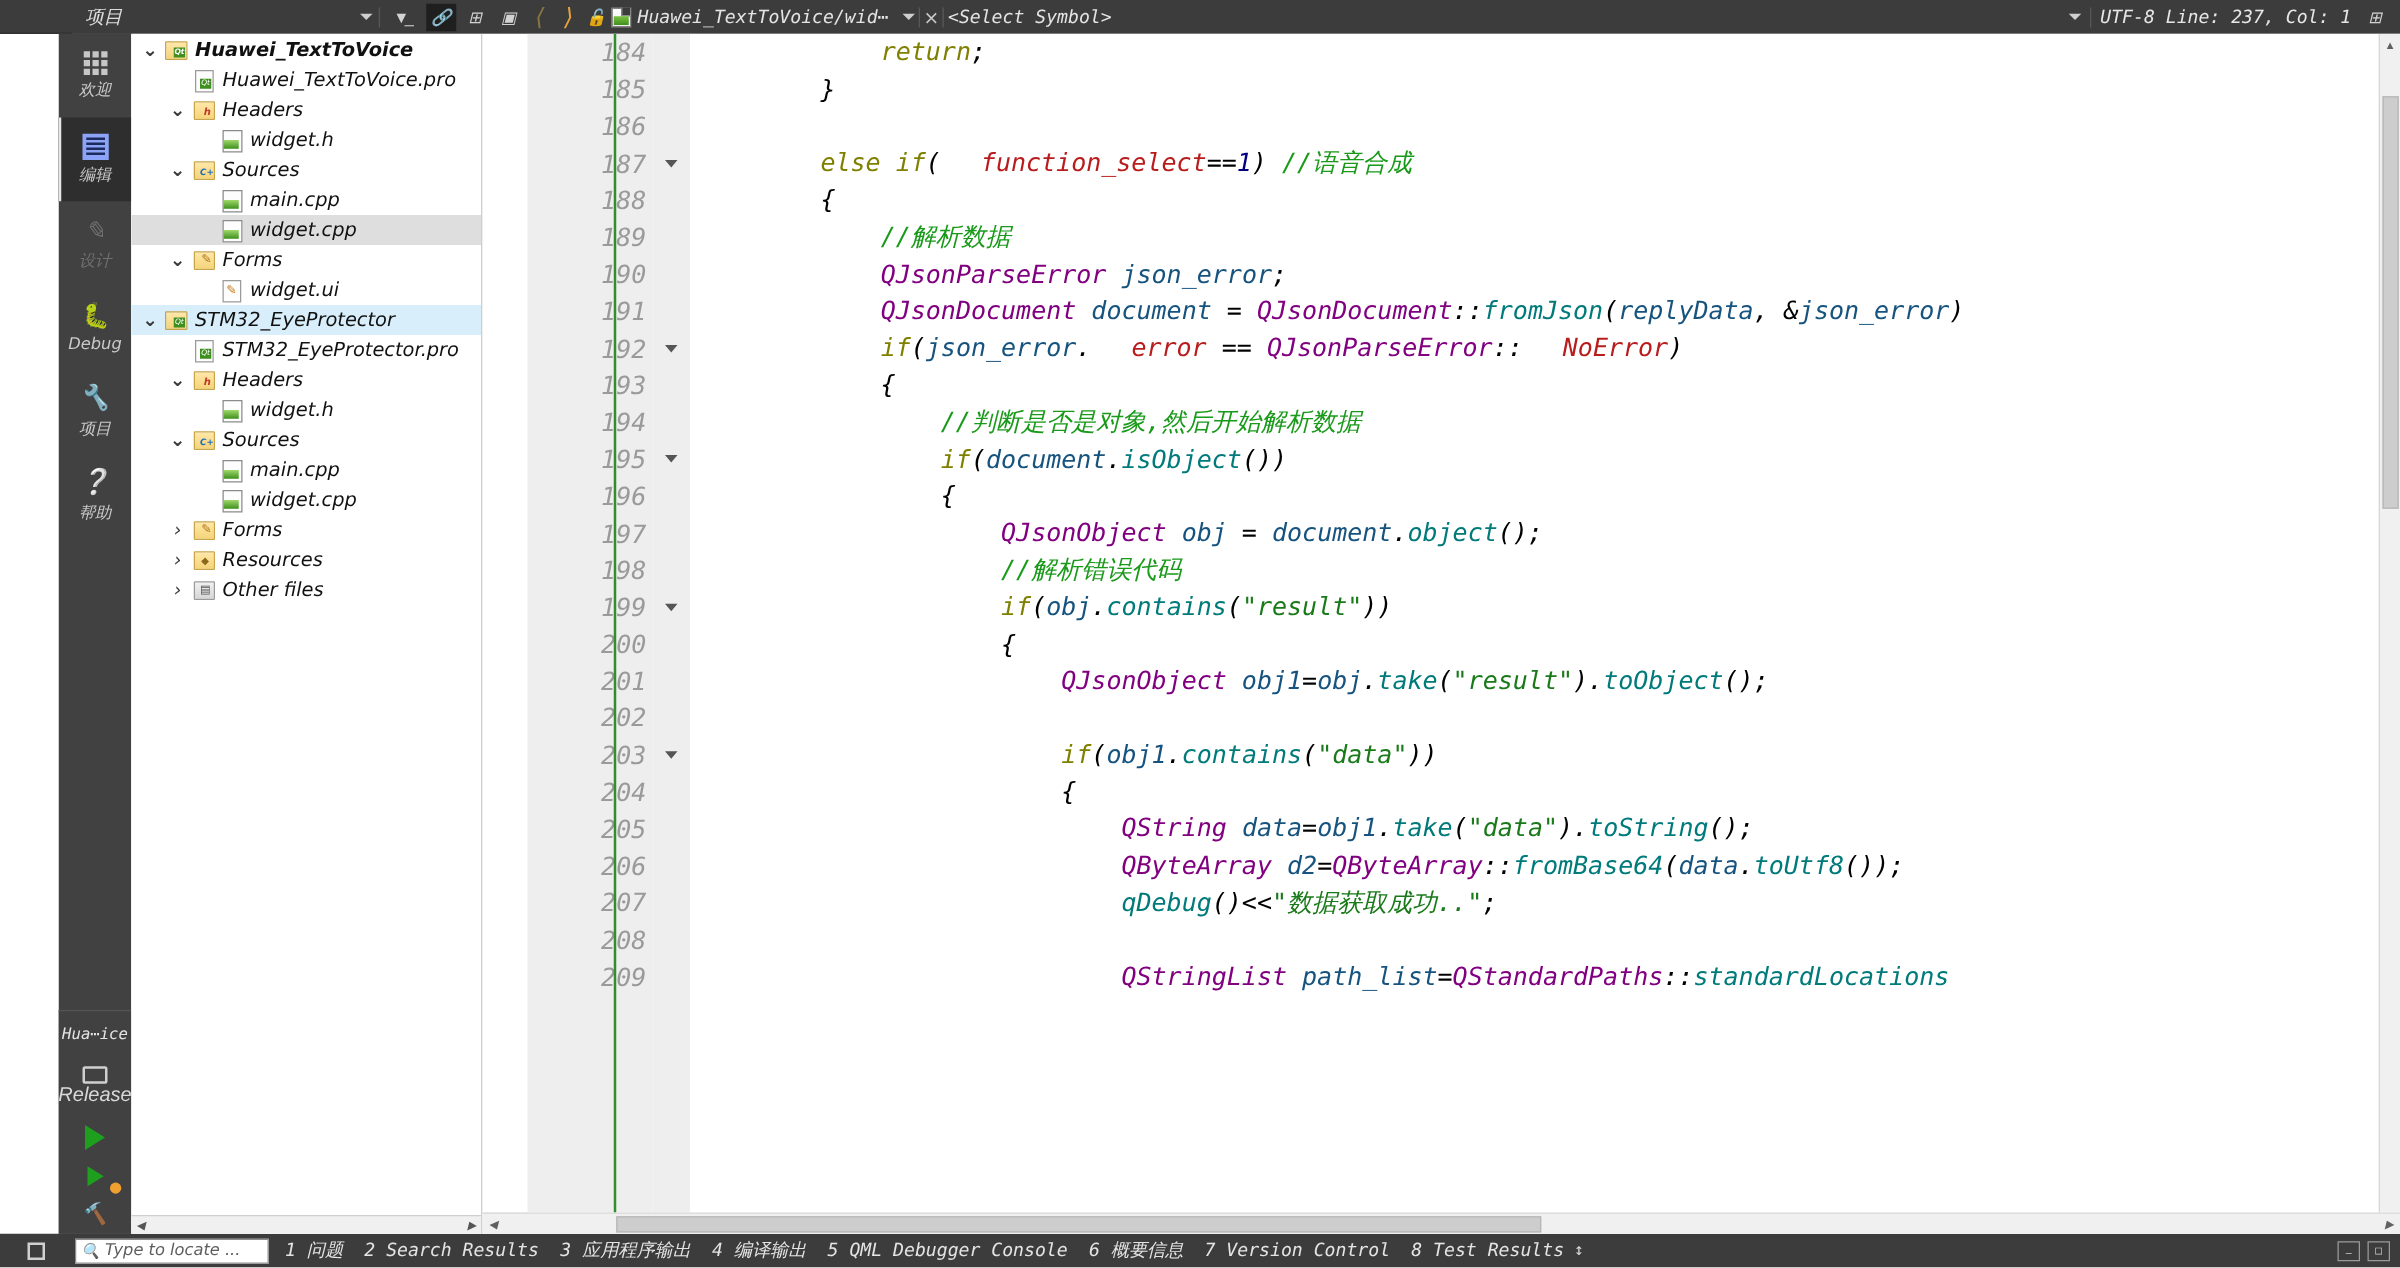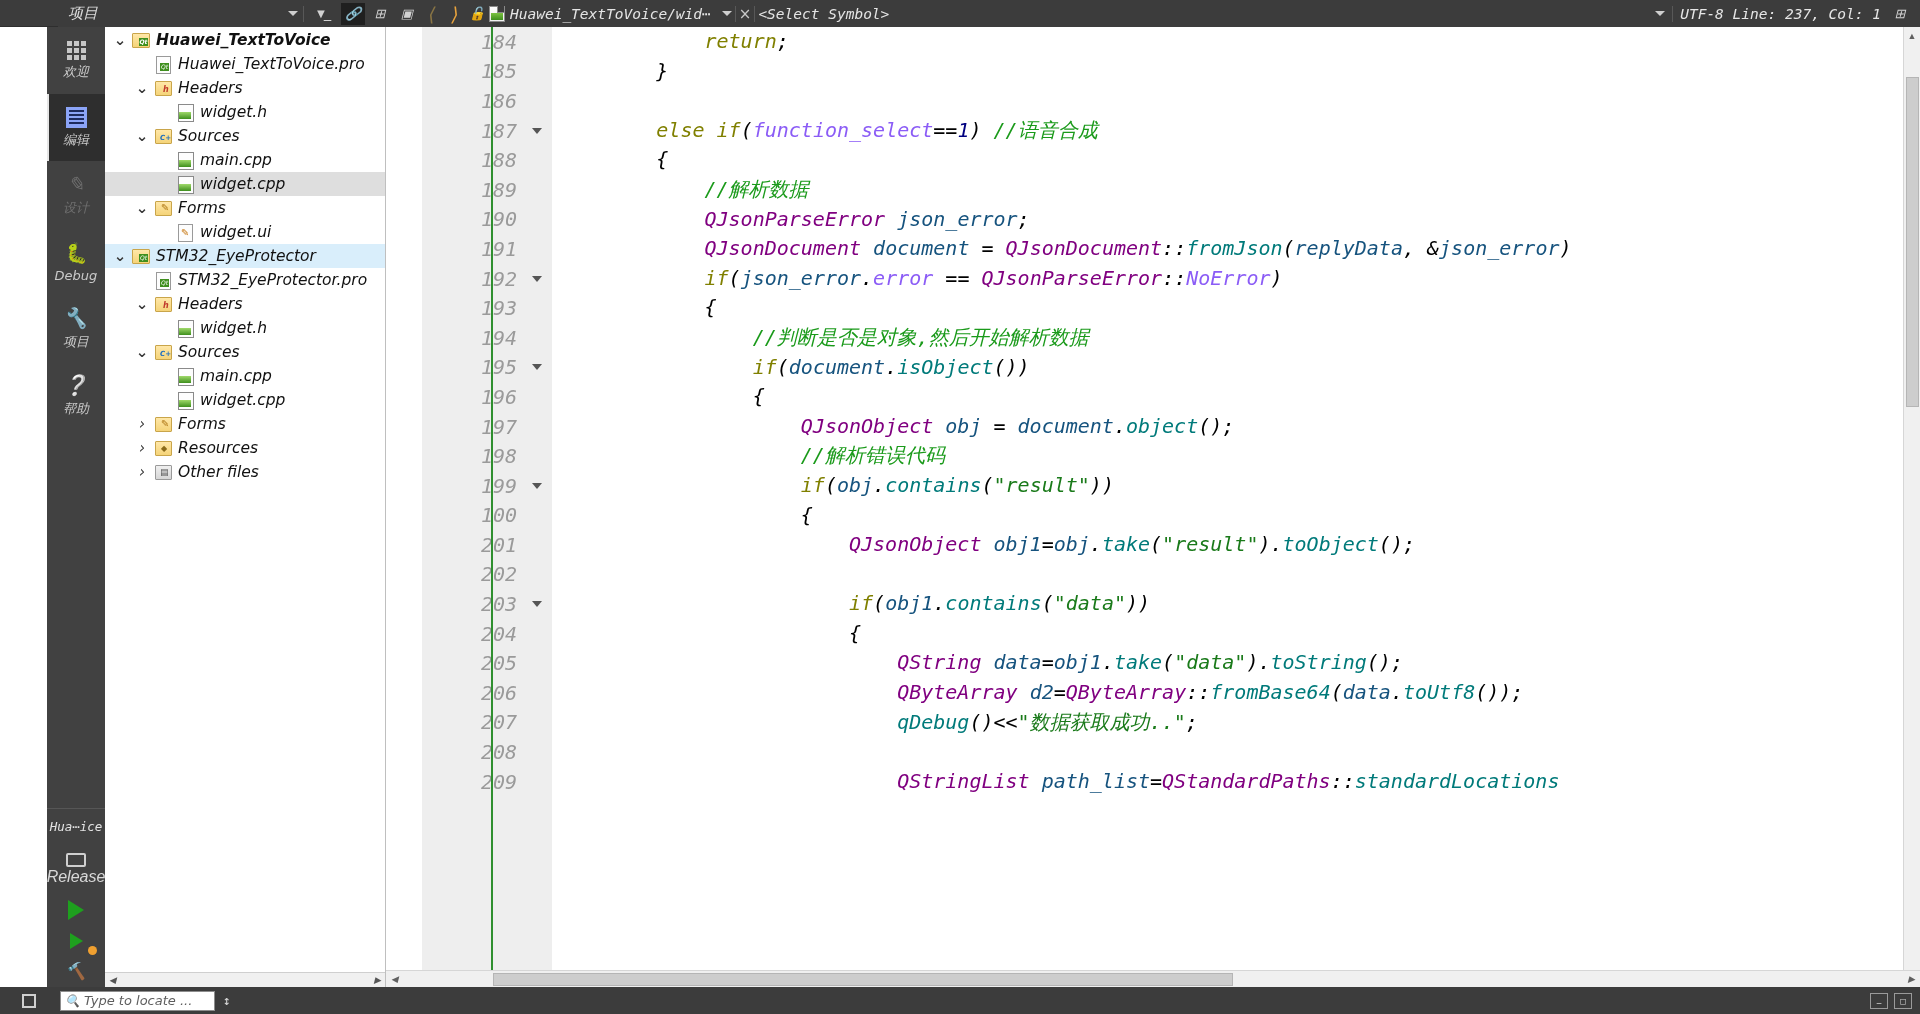"function_select" .fld { color: #8b5cf6 -> #b91c1c; margin-left: none -> 32px }
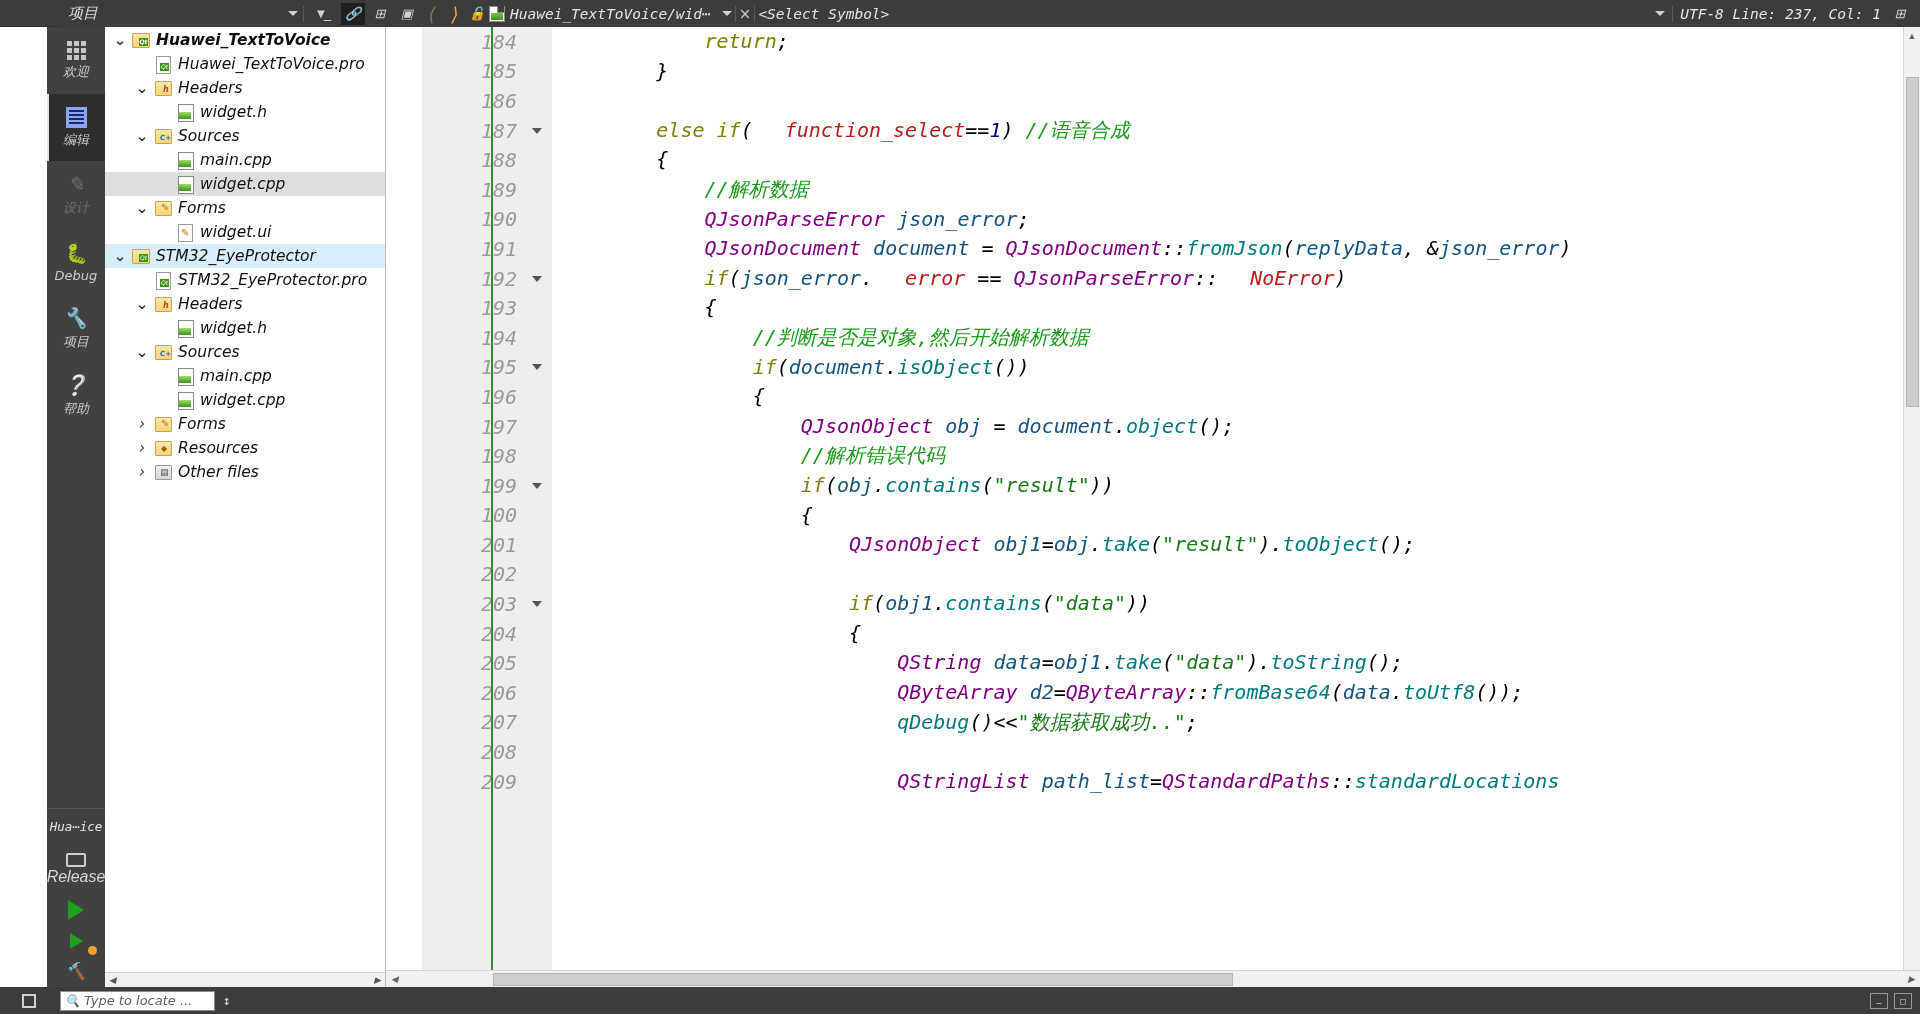"100" div.gline { text: 100 -> 200 }
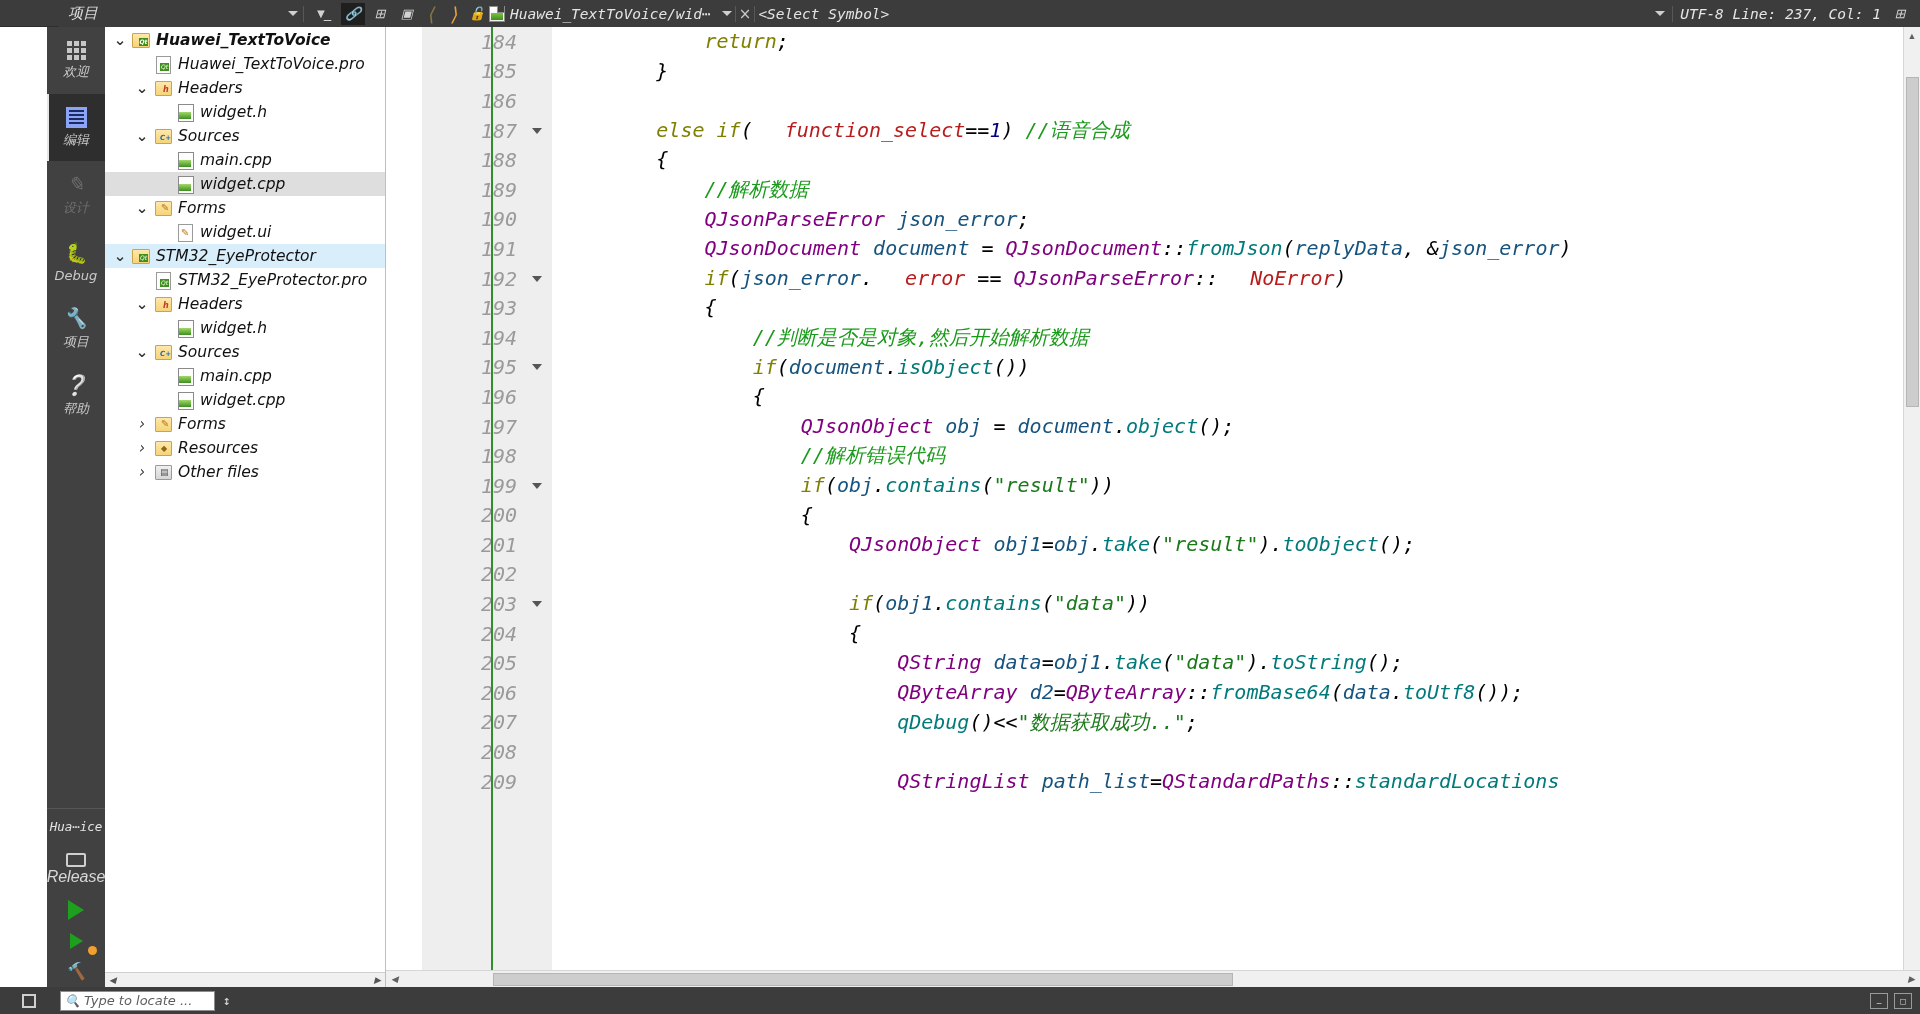"1 问题" div.sb-items { html: none -> <div> <span>1 问题</span> <span>2 Search Results</span> <span>3 应用程序输出</span> <span>4 编译输出</span> <span>5 QML Debugger Console</span> <span>6 概要信息</span> <span>7 Version Control</span> <span>8 Test Results</span> </div> }
